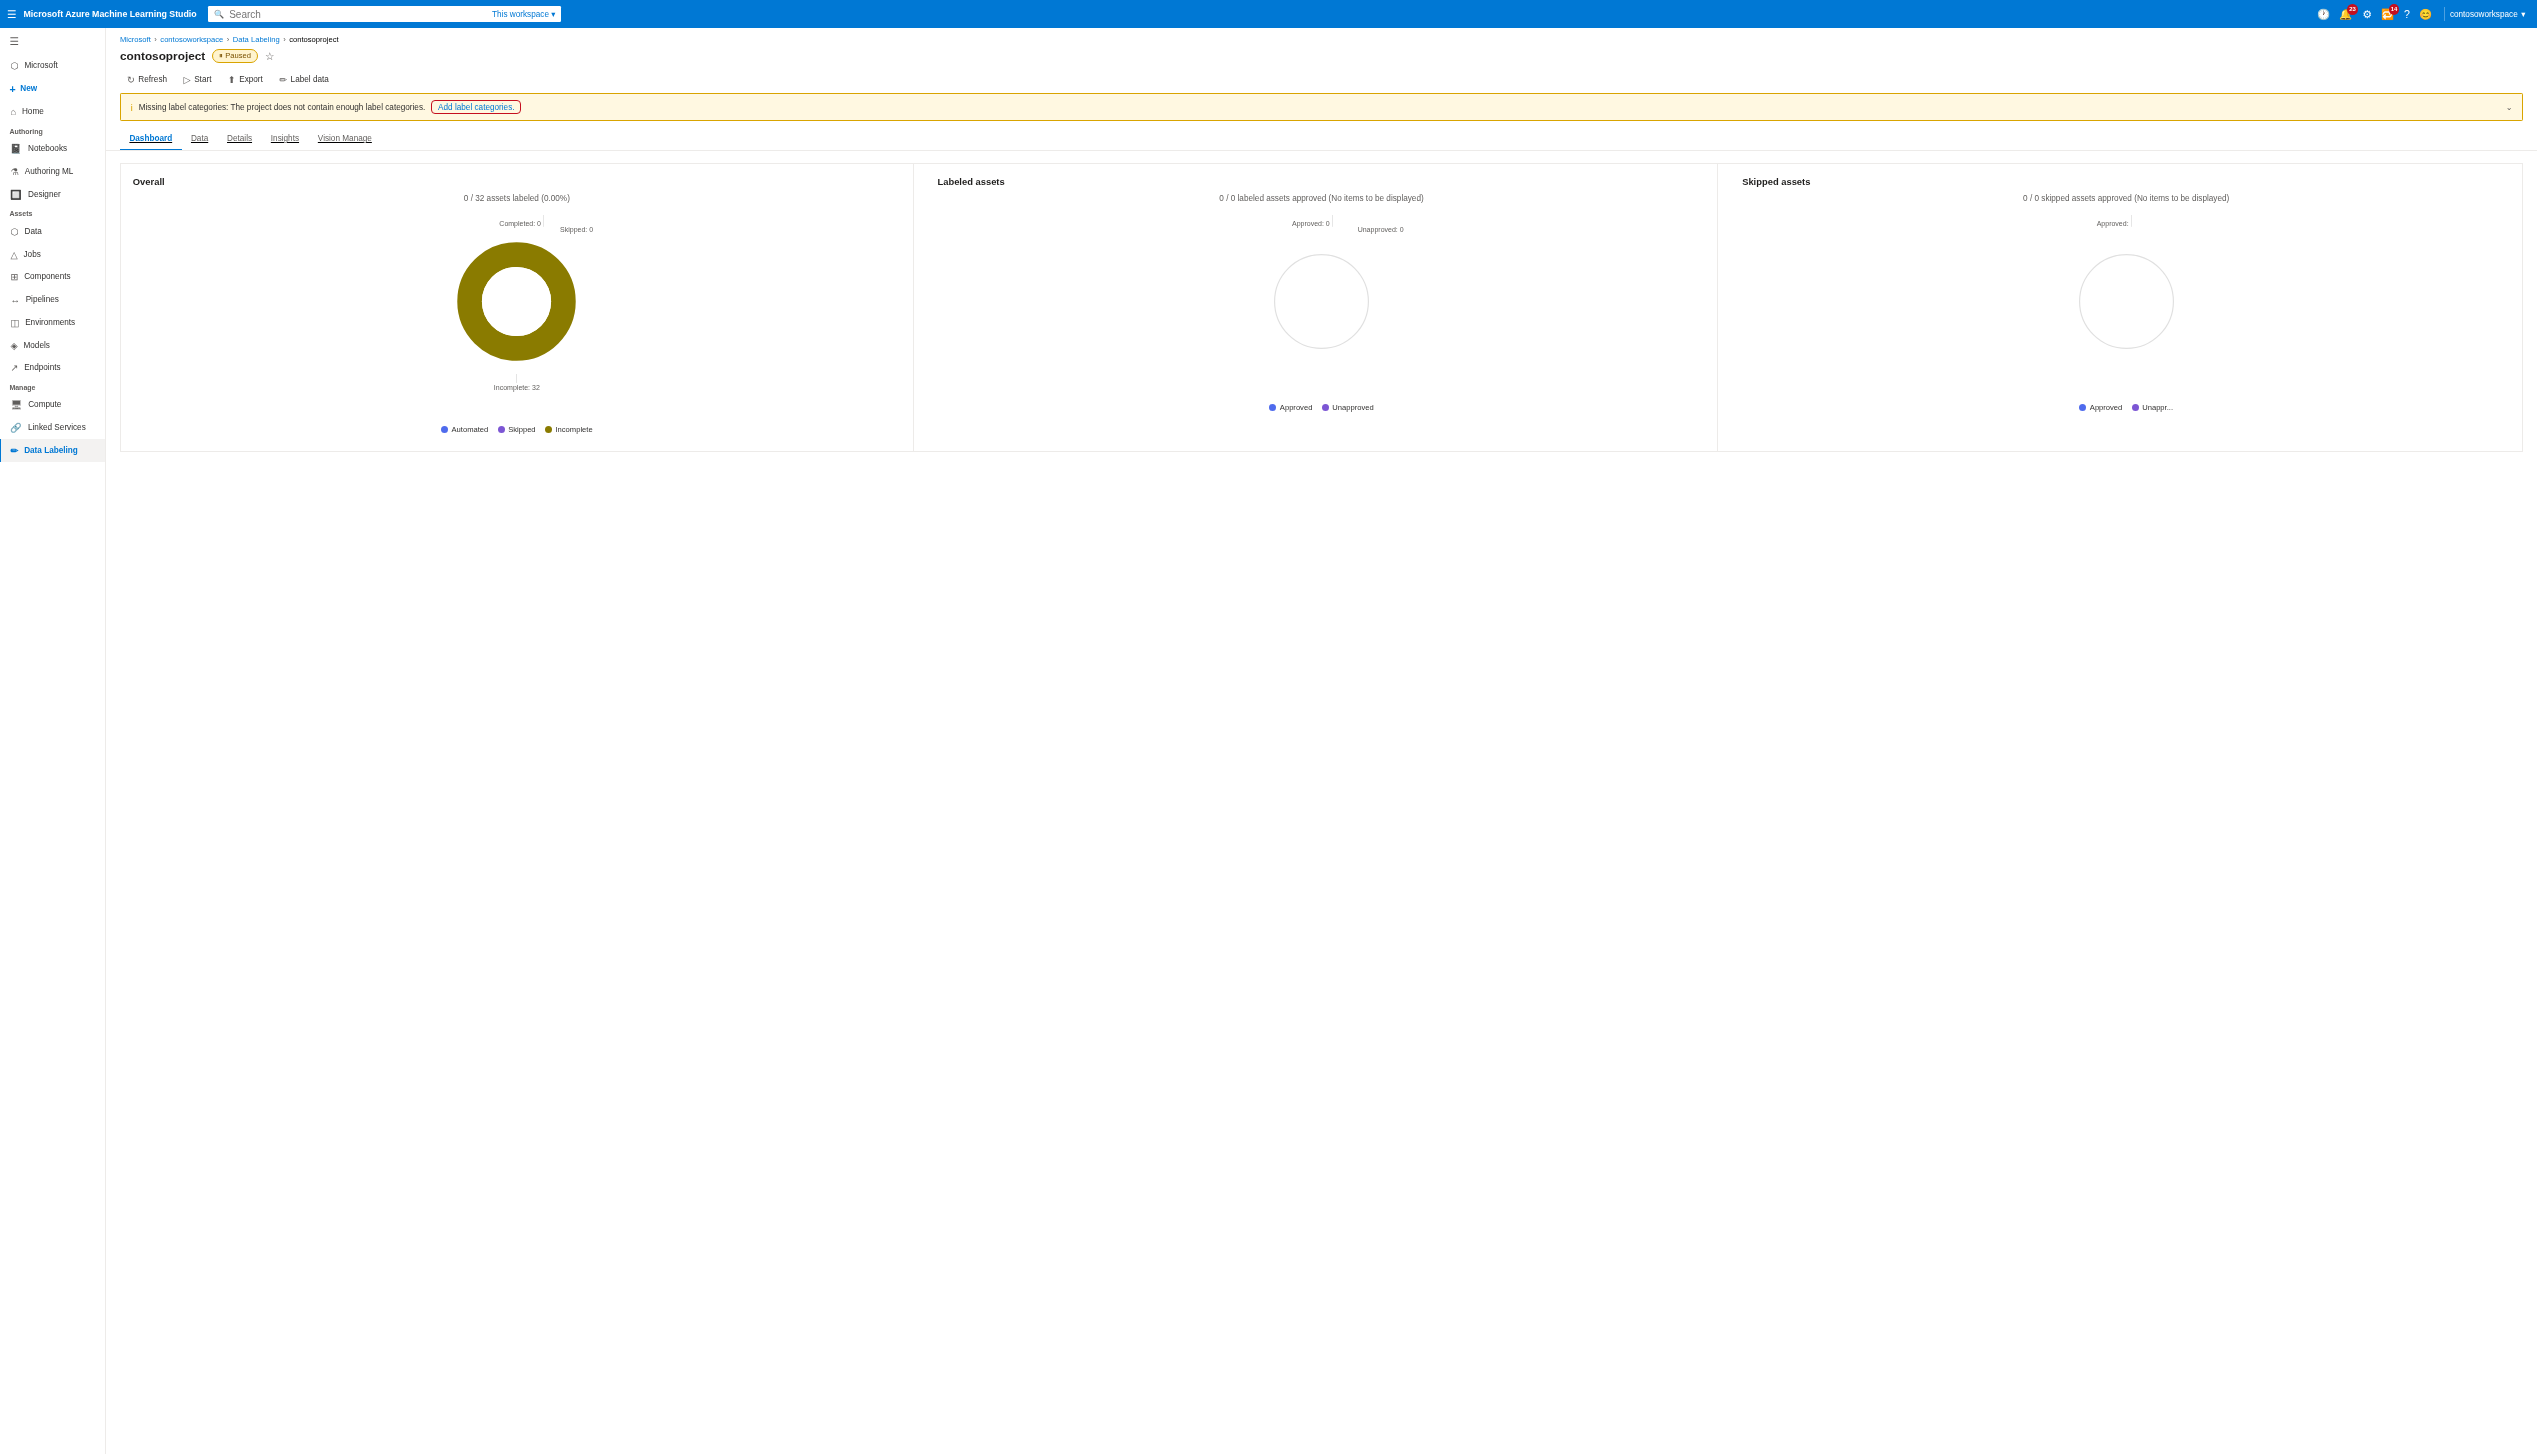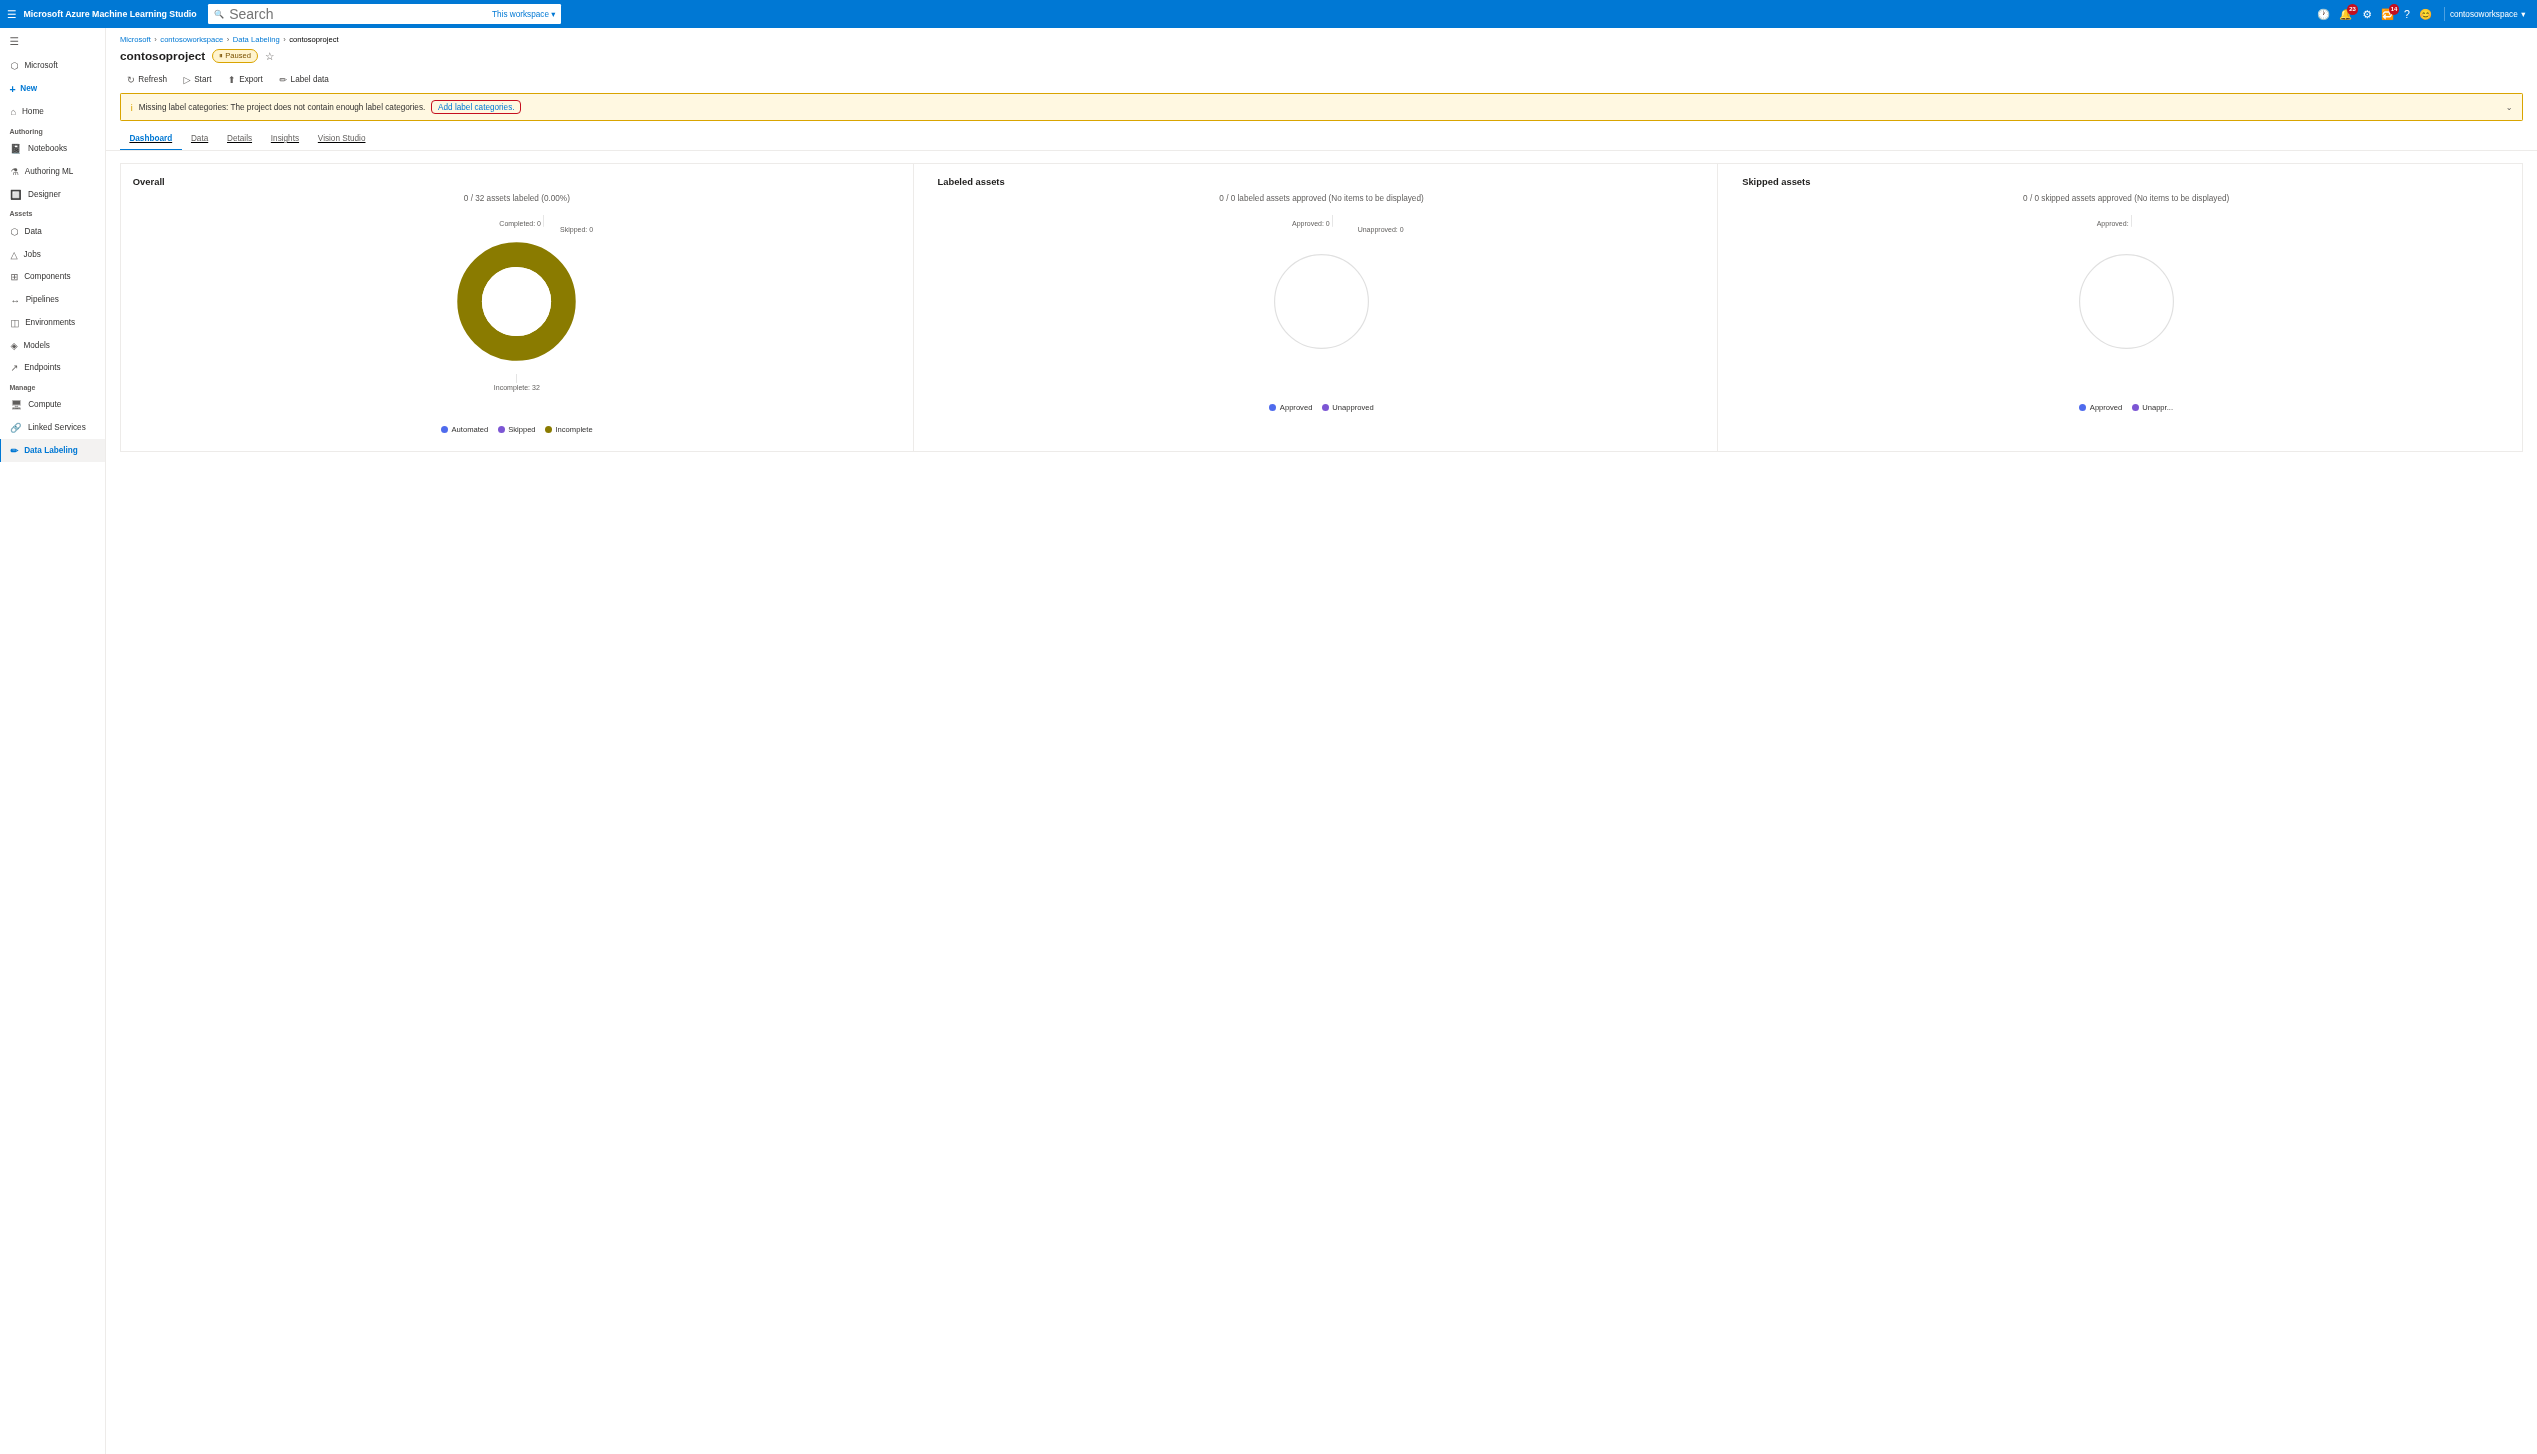"Search" .top-nav-search input { font-size: 14px -> 10px }
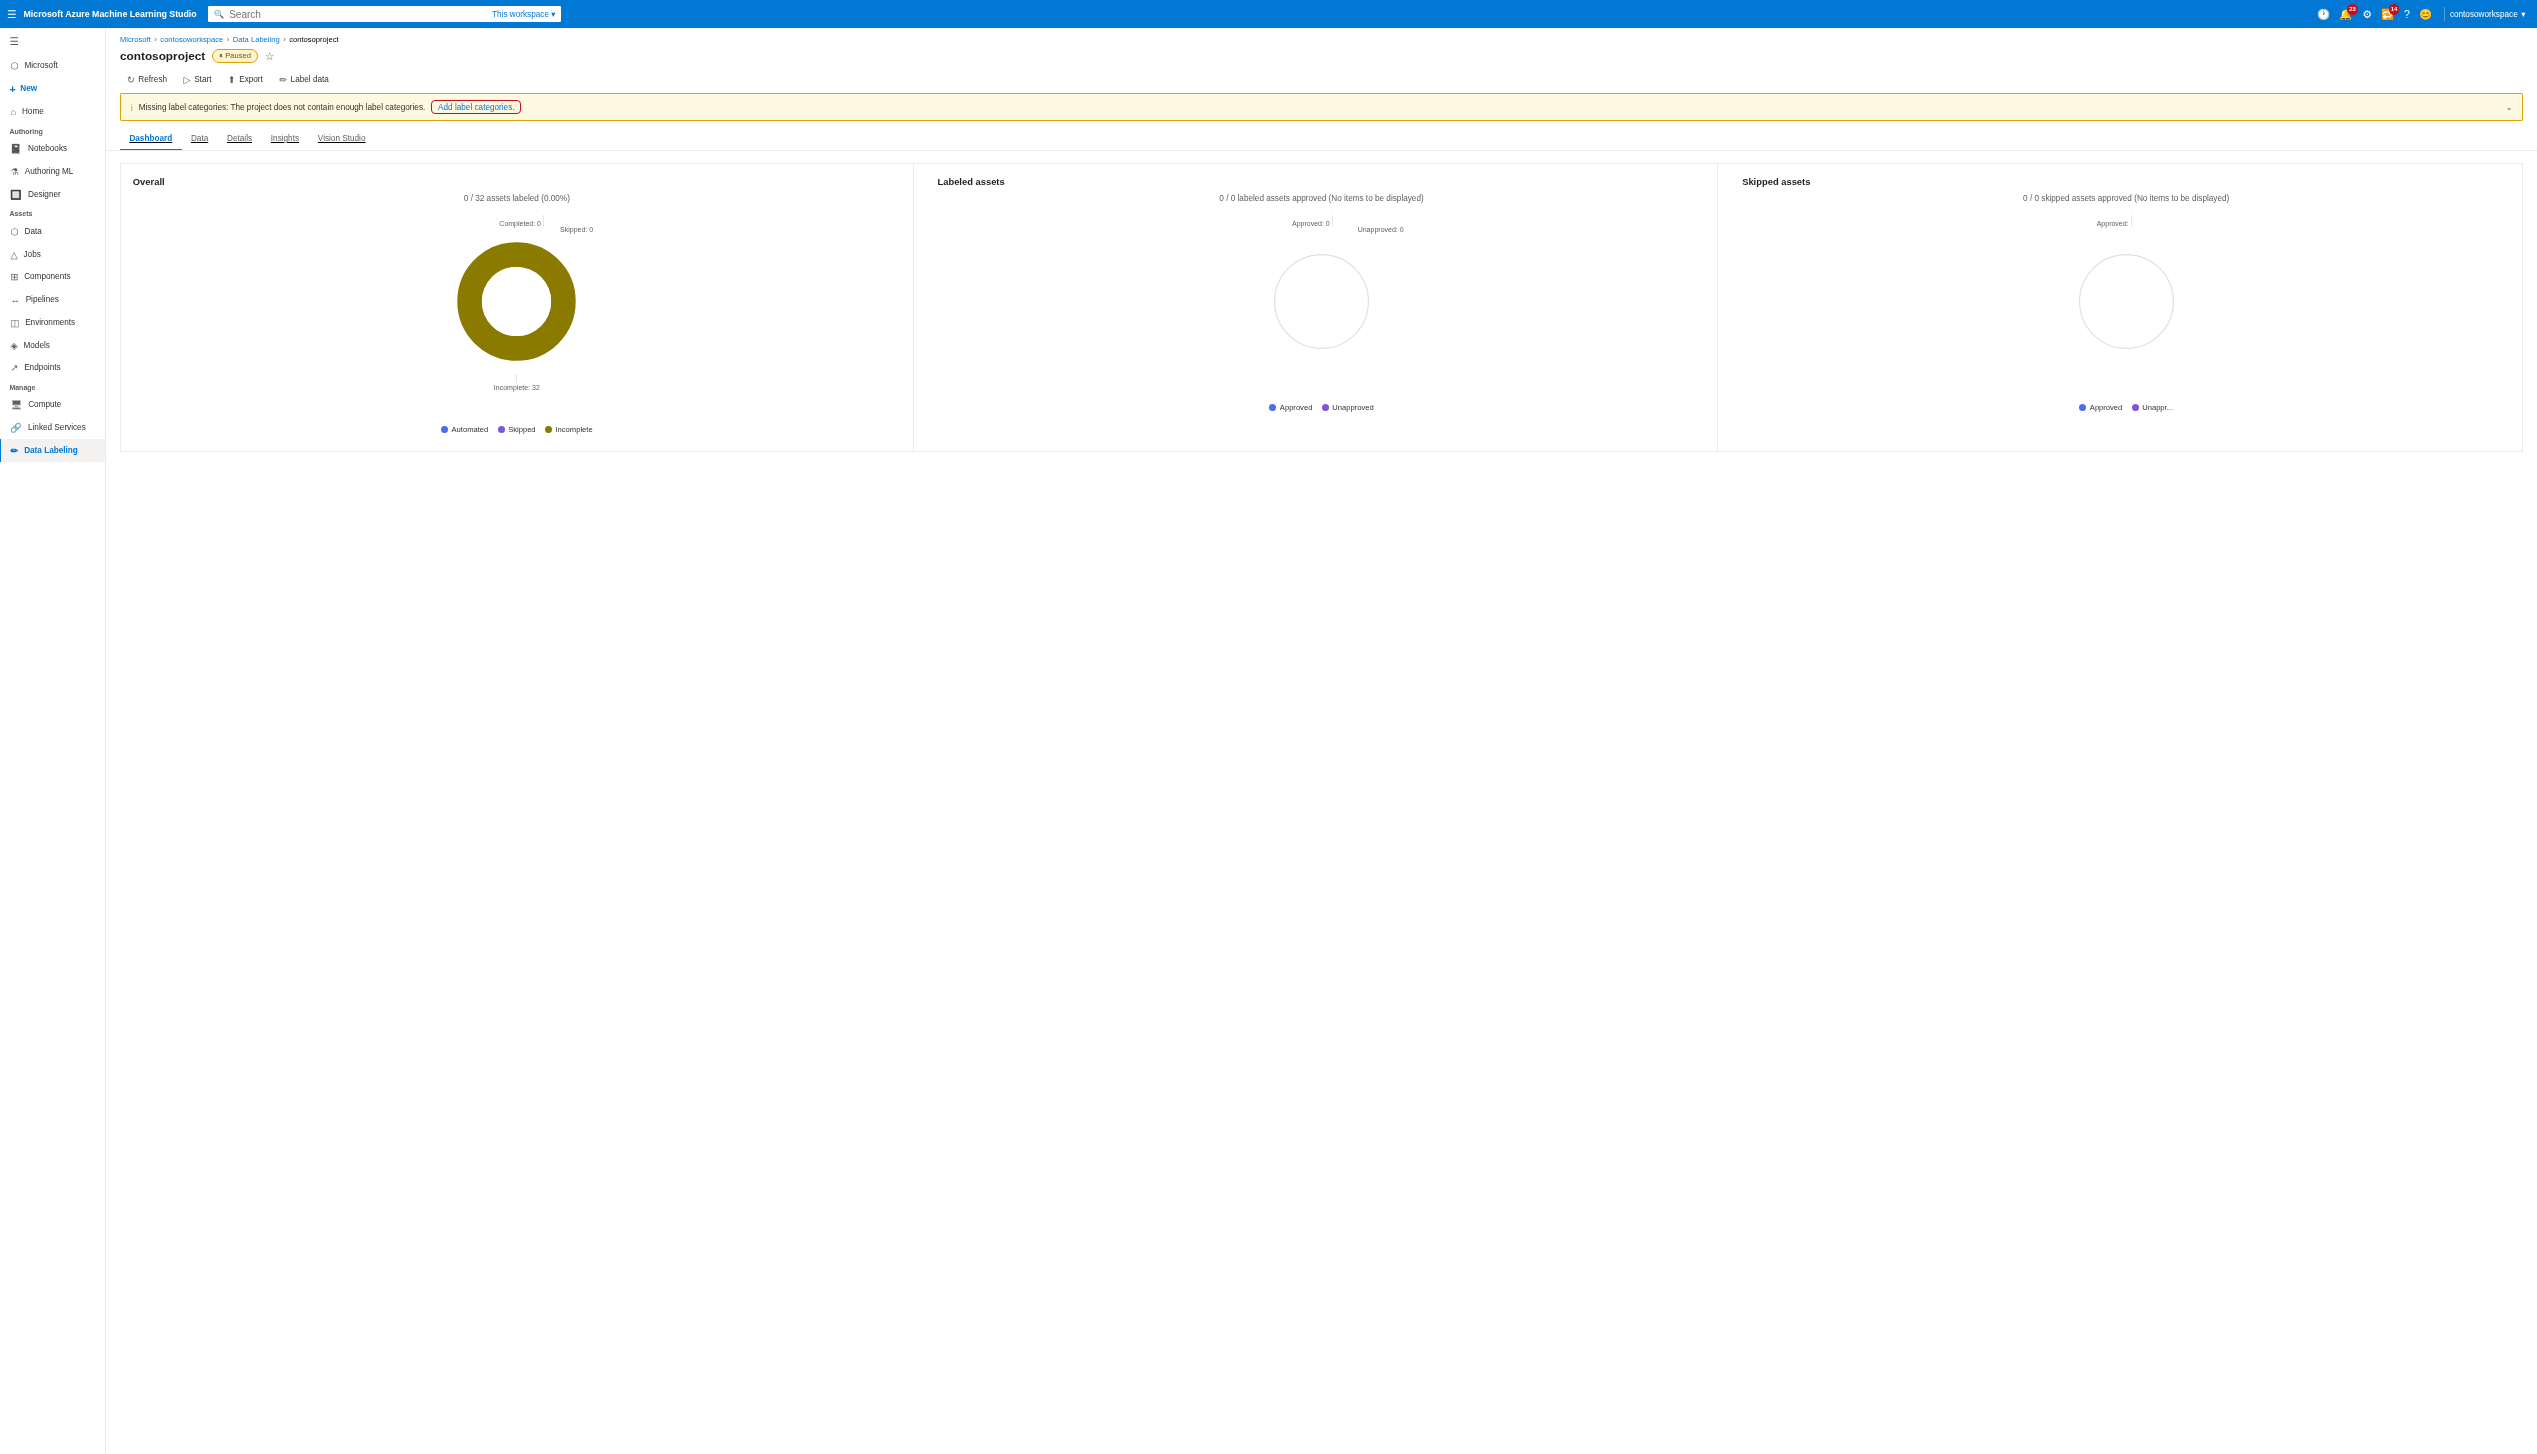"Vision Studio" div.tab { text: Studio -> Manage }
